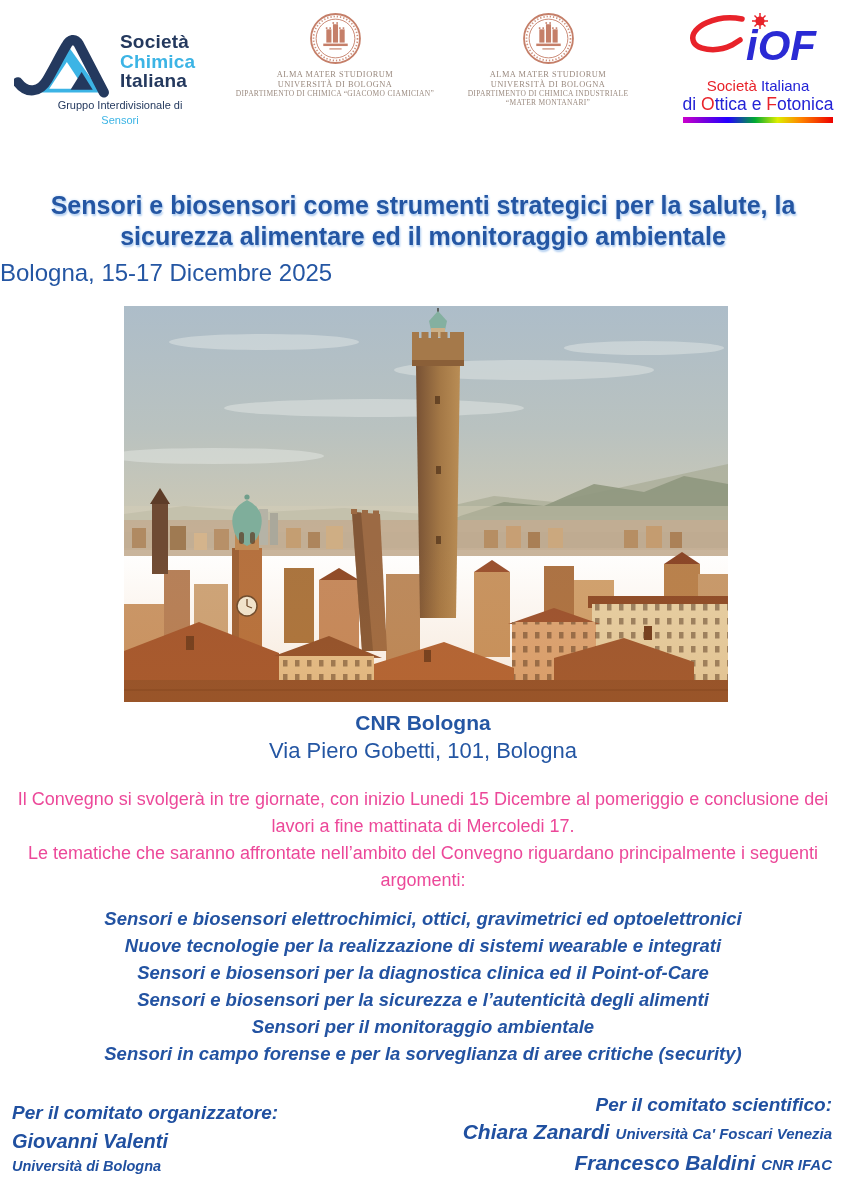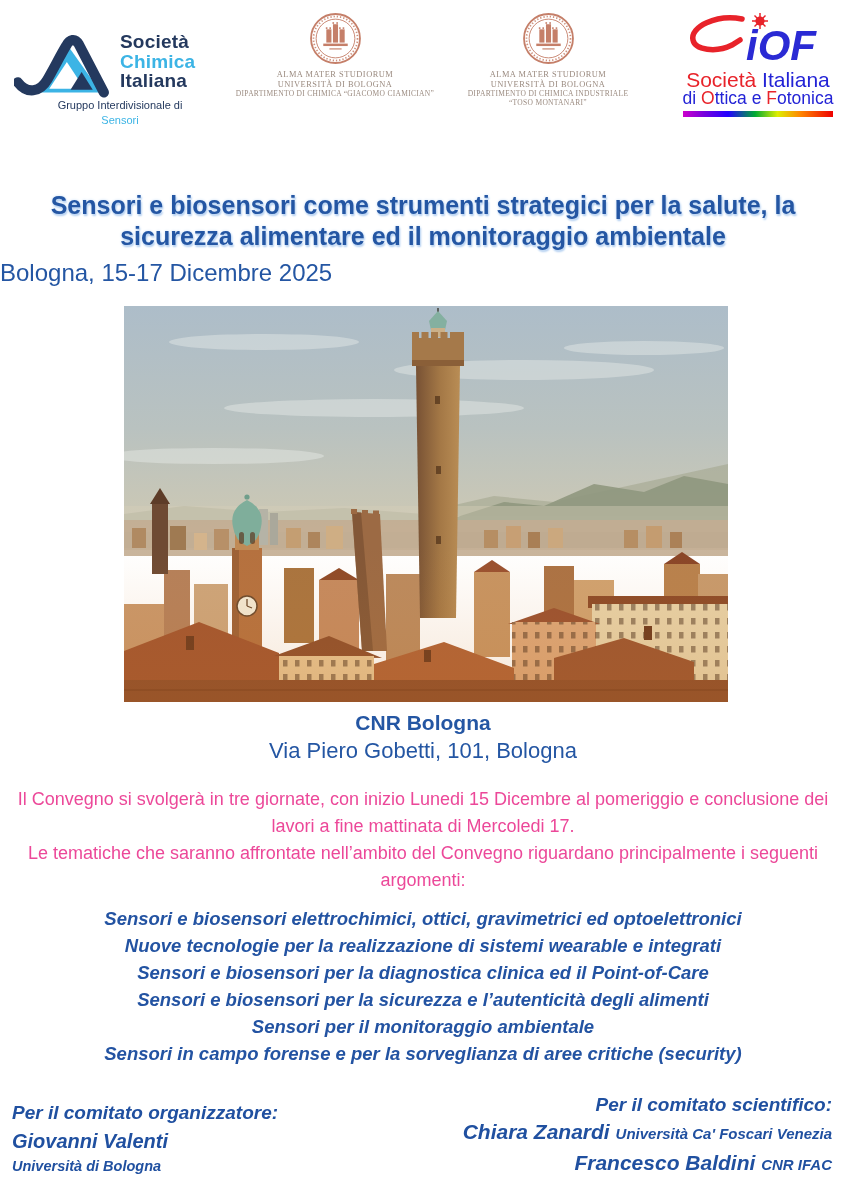"Società Italiana" .siof-t1 { font-size: 21px -> 15px; margin-top: 1px -> 7px }
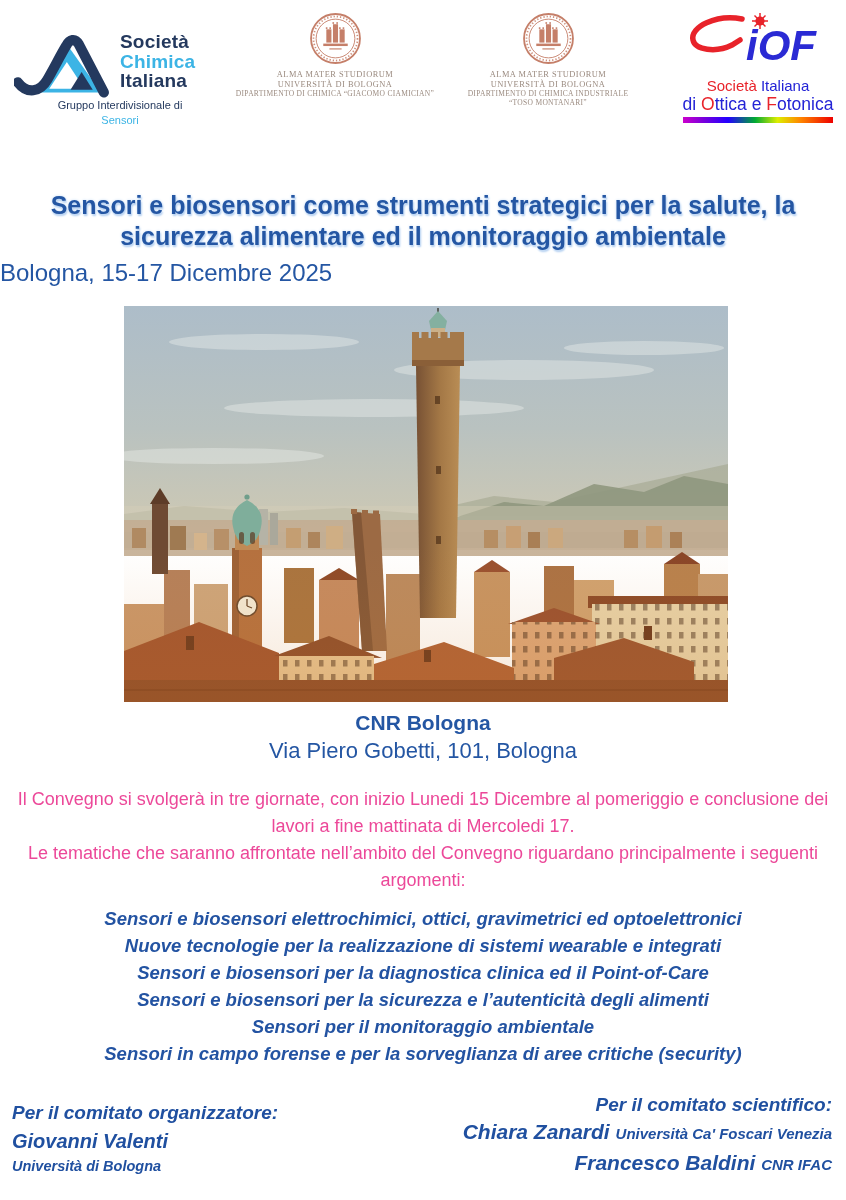"“TOSO MONTANARI”" div.unibo-s { text: TOSO -> MATER }
